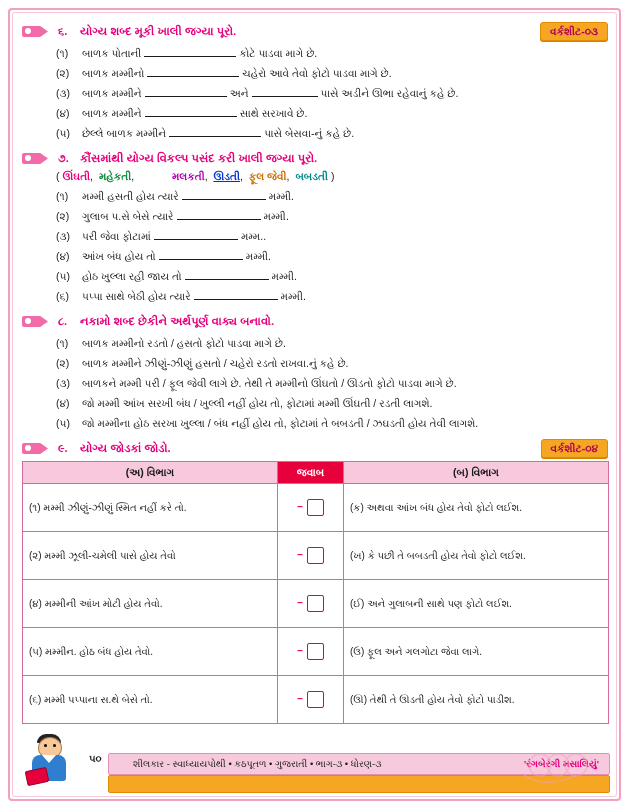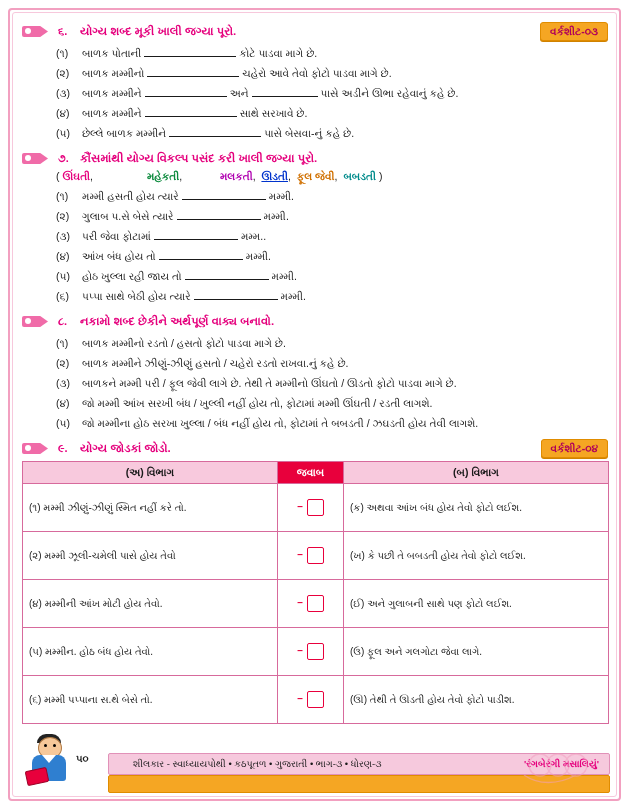"મહેકતી" .opts .on { margin-left: 48px -> none }
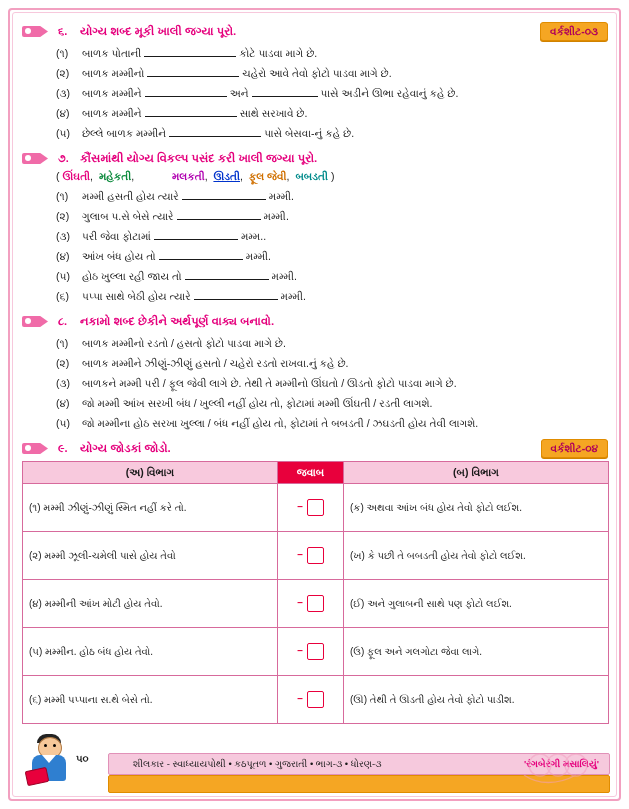"૫૦" .page-no { left: 54px -> 67px }
